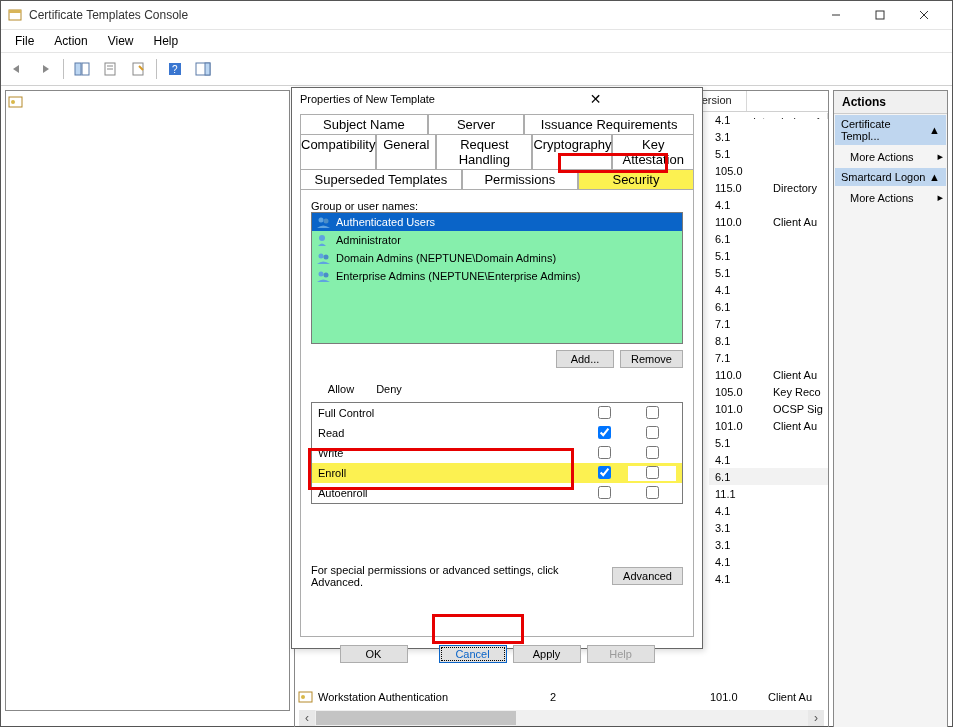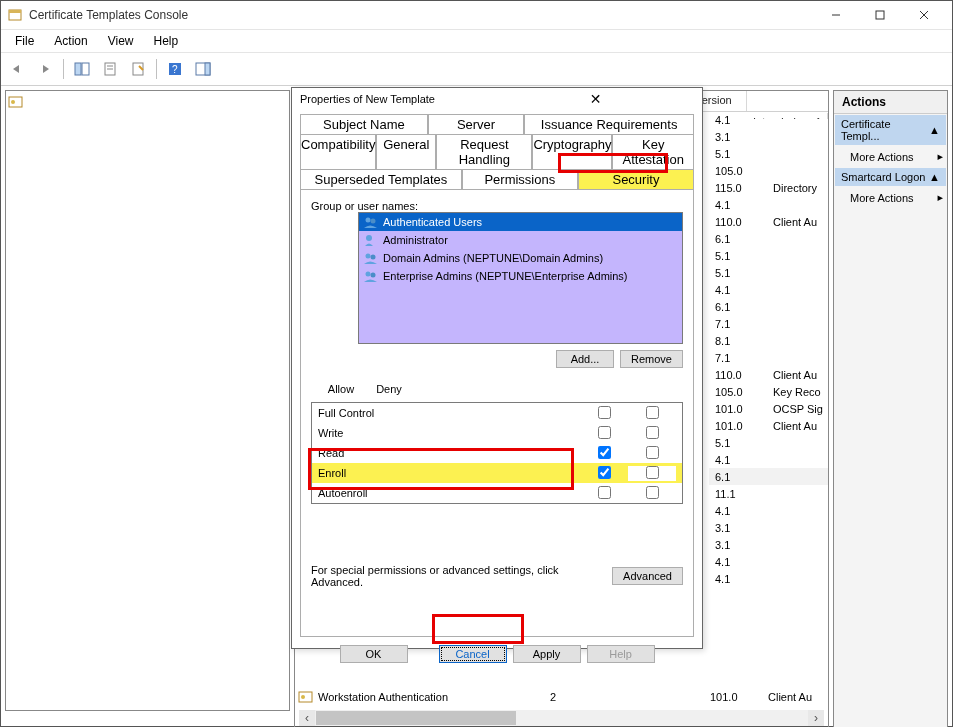"Authenticated Users" .listbox { background: #c4b5fd -> #86efac; margin-left: 47px -> none }
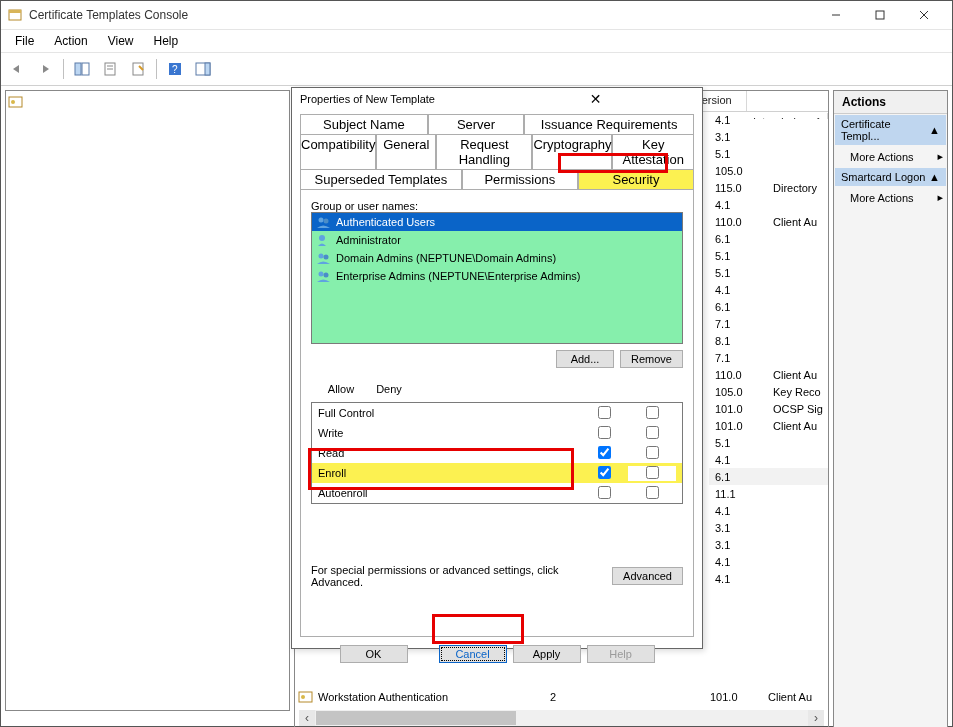"Write" div.permrow { order: before "Read" -> after "Read" }
